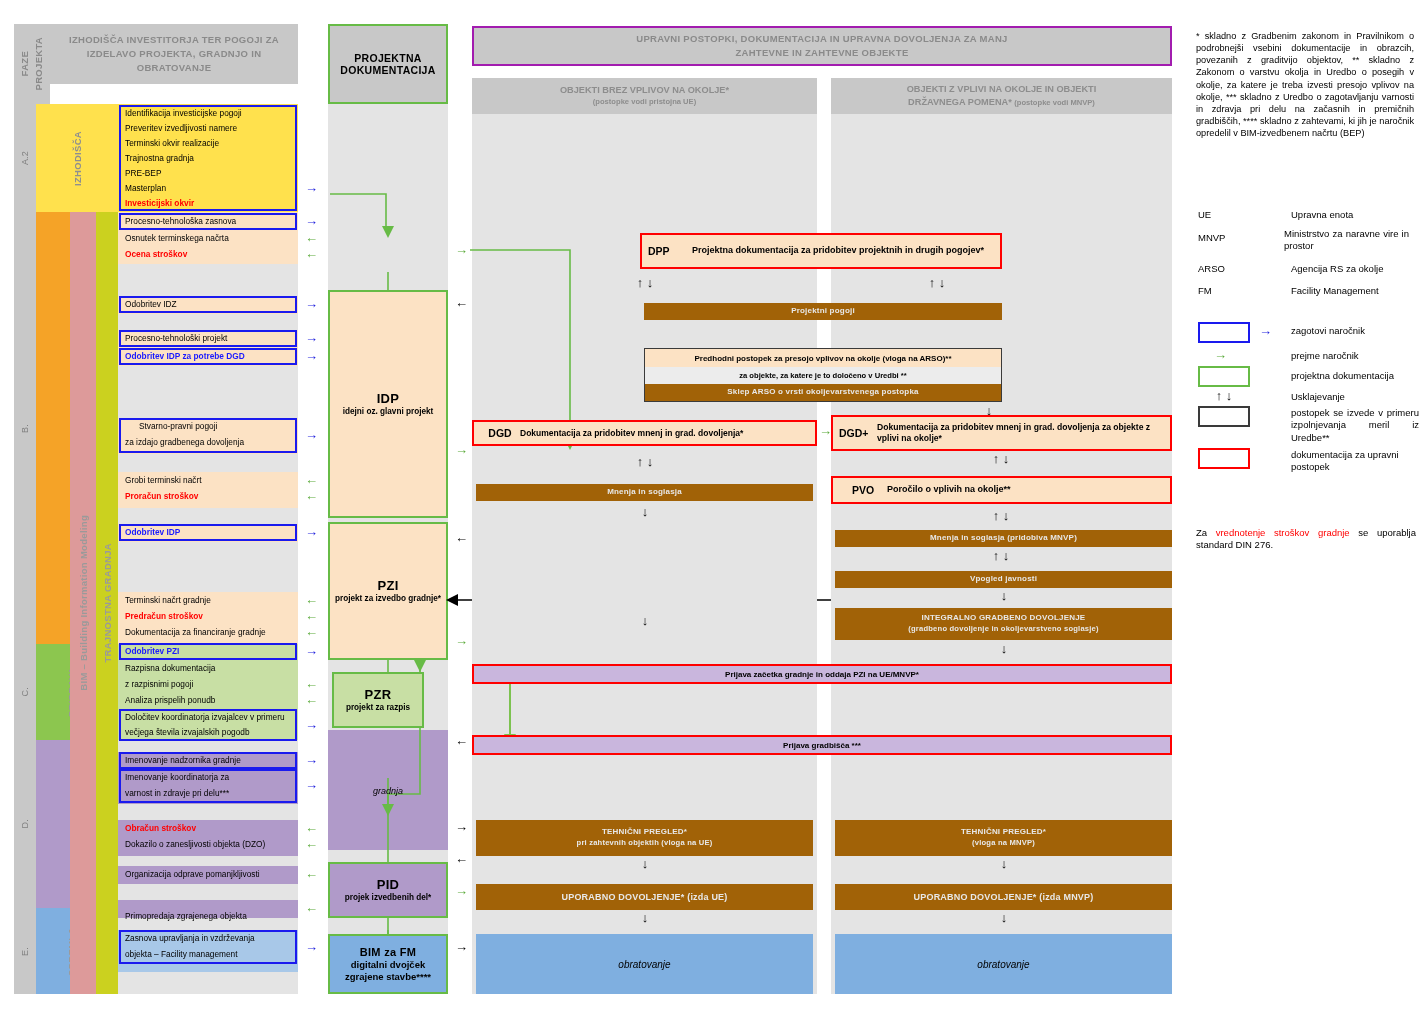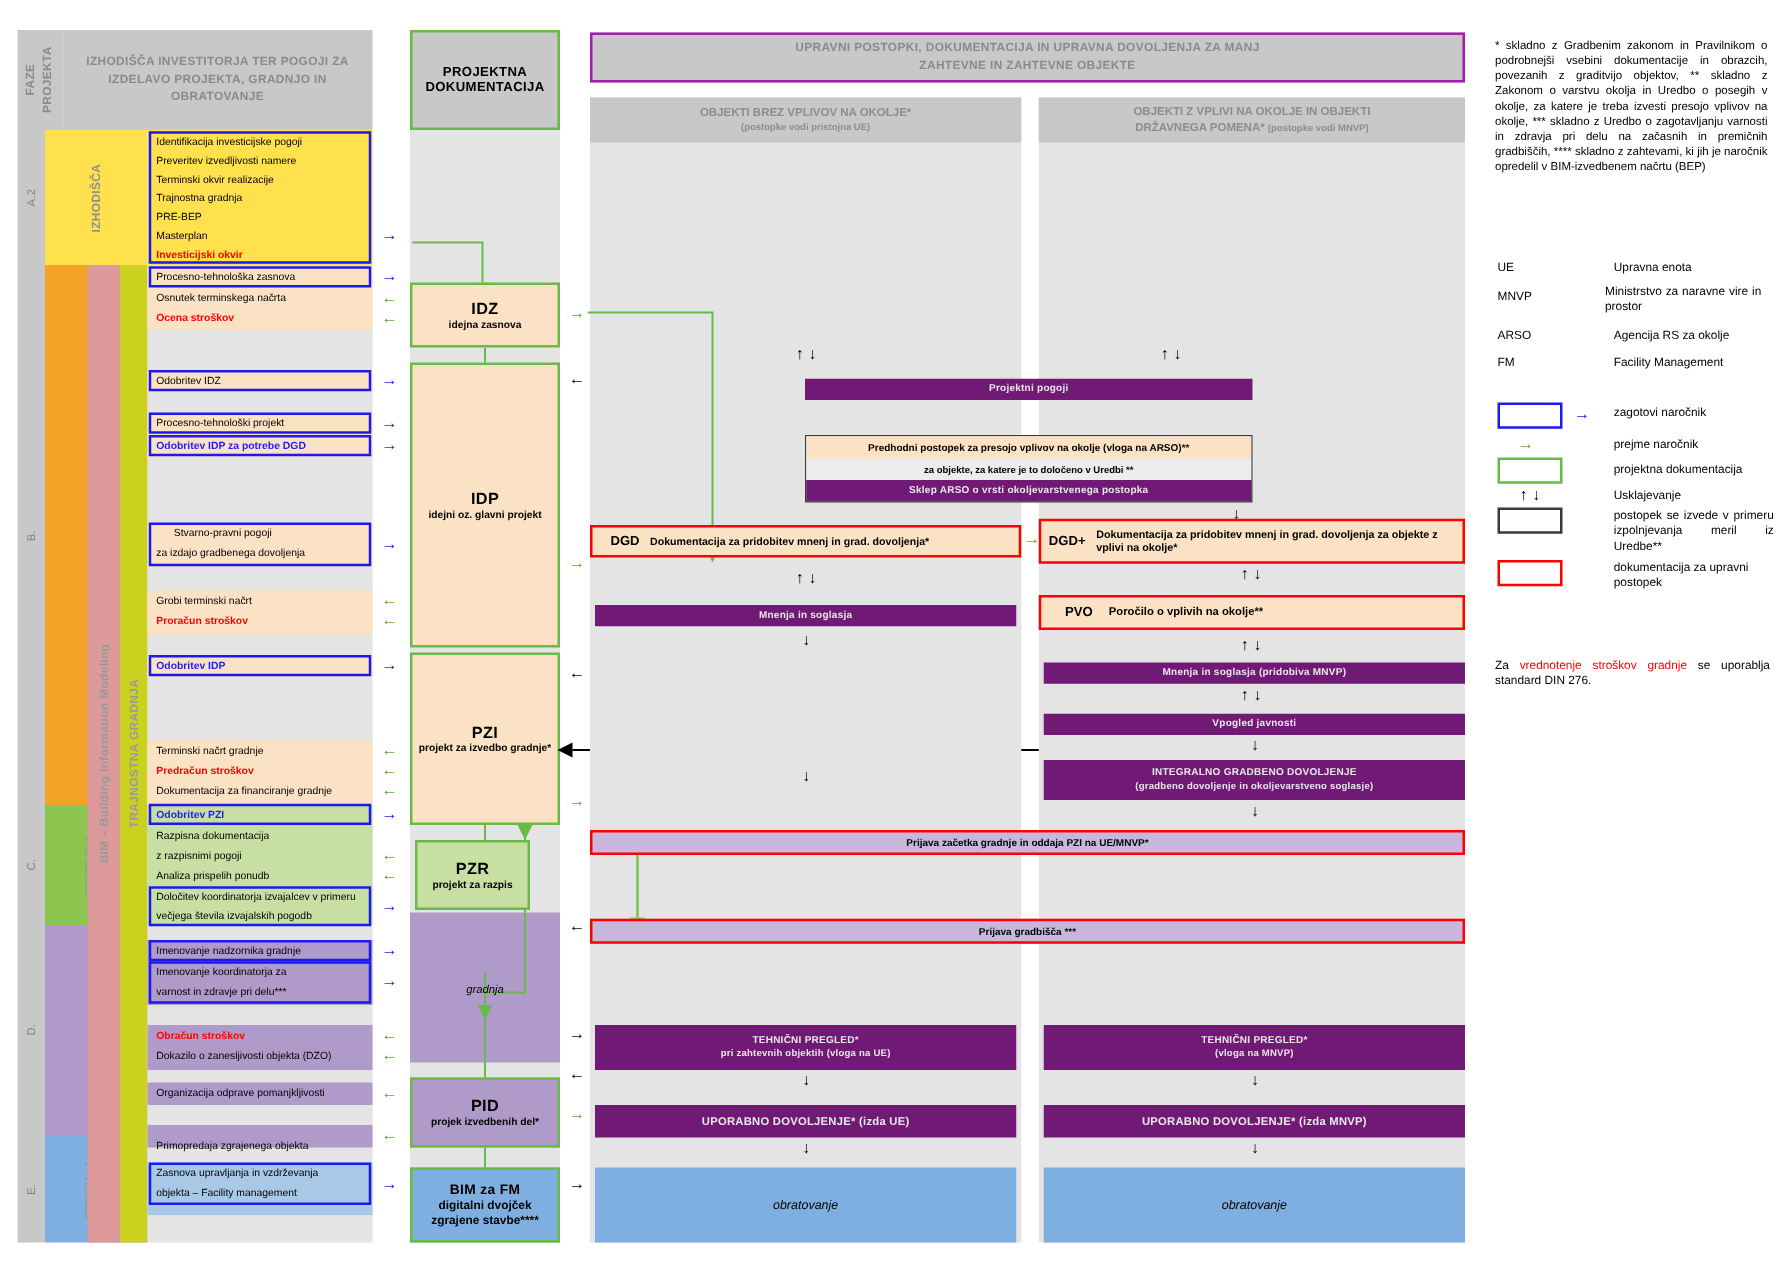"IZHODIŠČA INVESTITORJA TER POGOJI ZA" div.abs { height: 80px -> 60px }
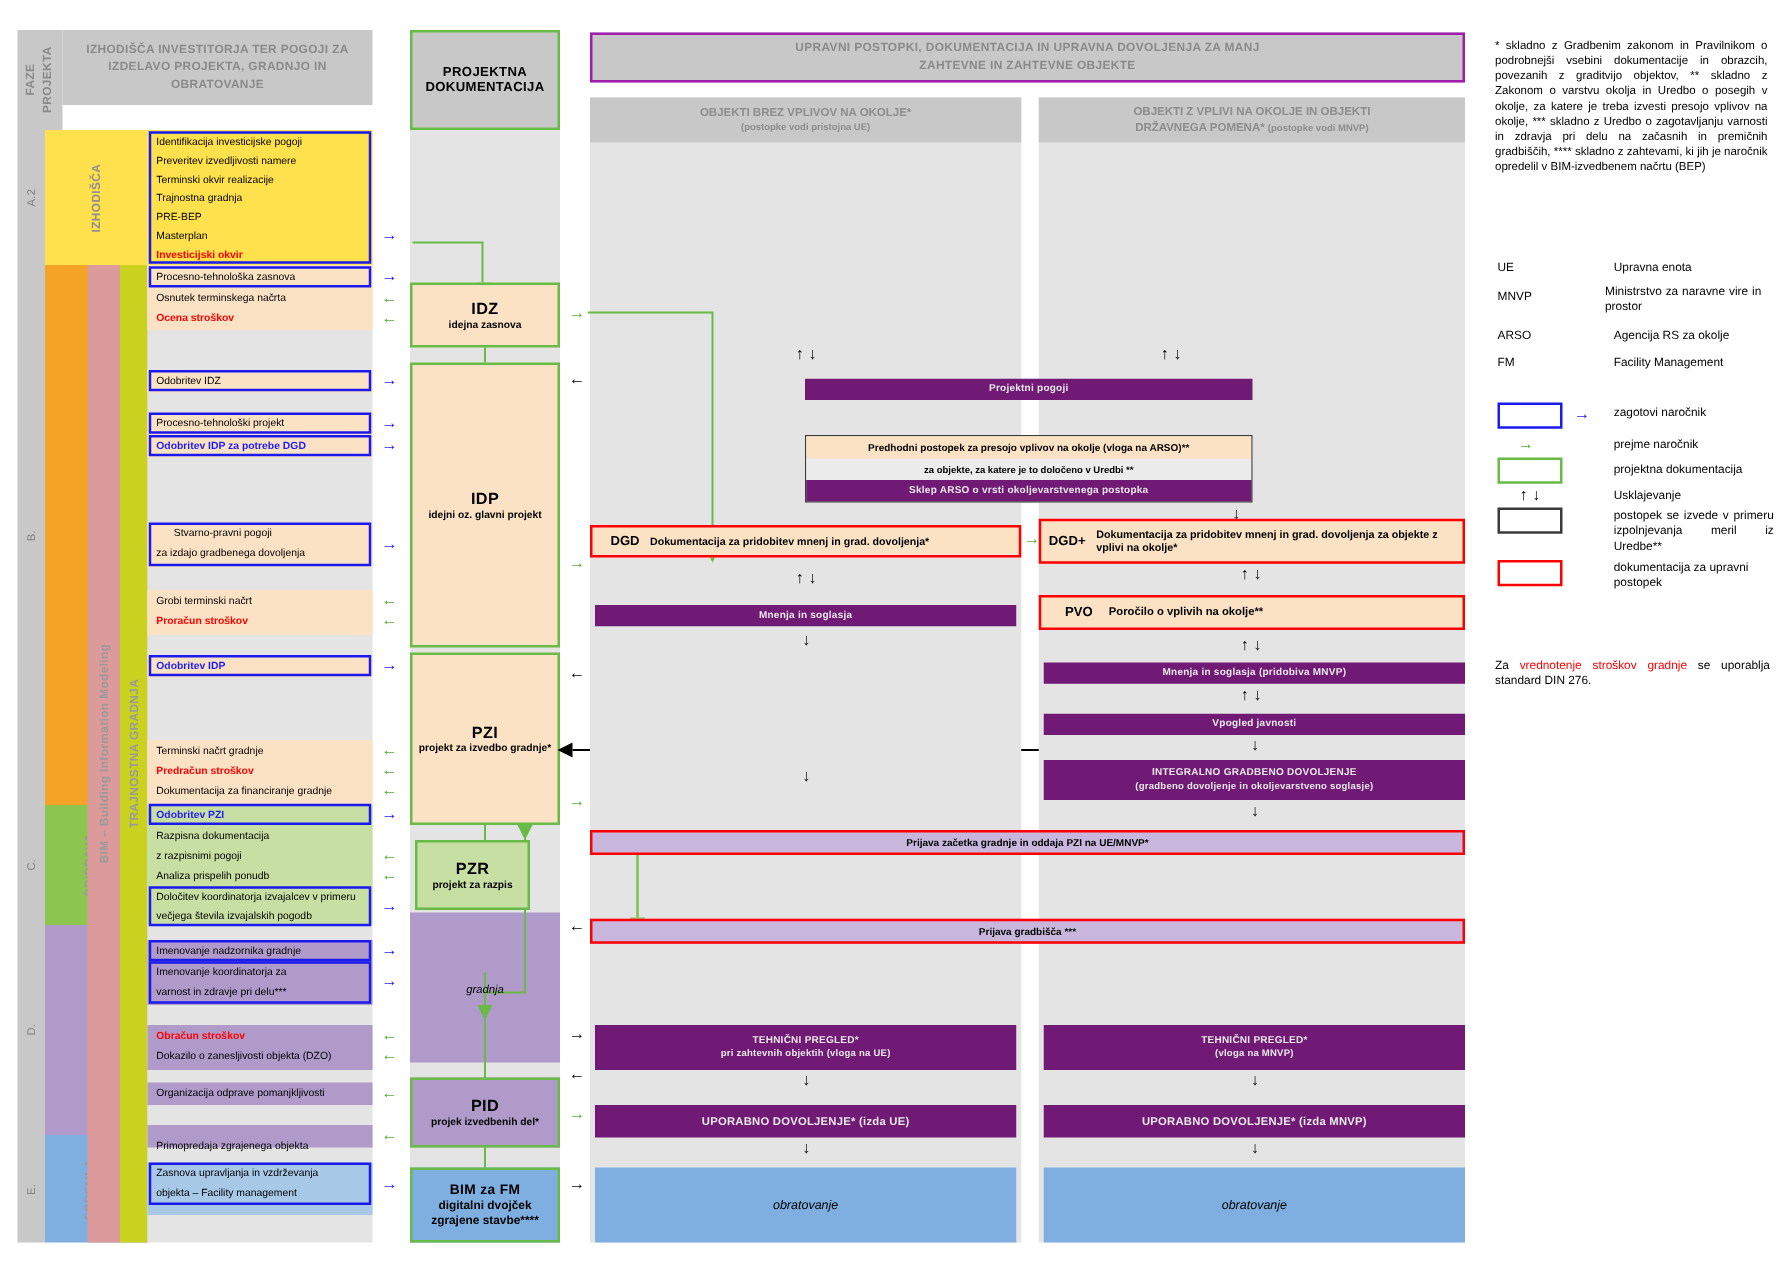"IDZ" div.abs { html: <div> <span>IDZ</span> <span>idejna zasnova</span> </div> -> none }
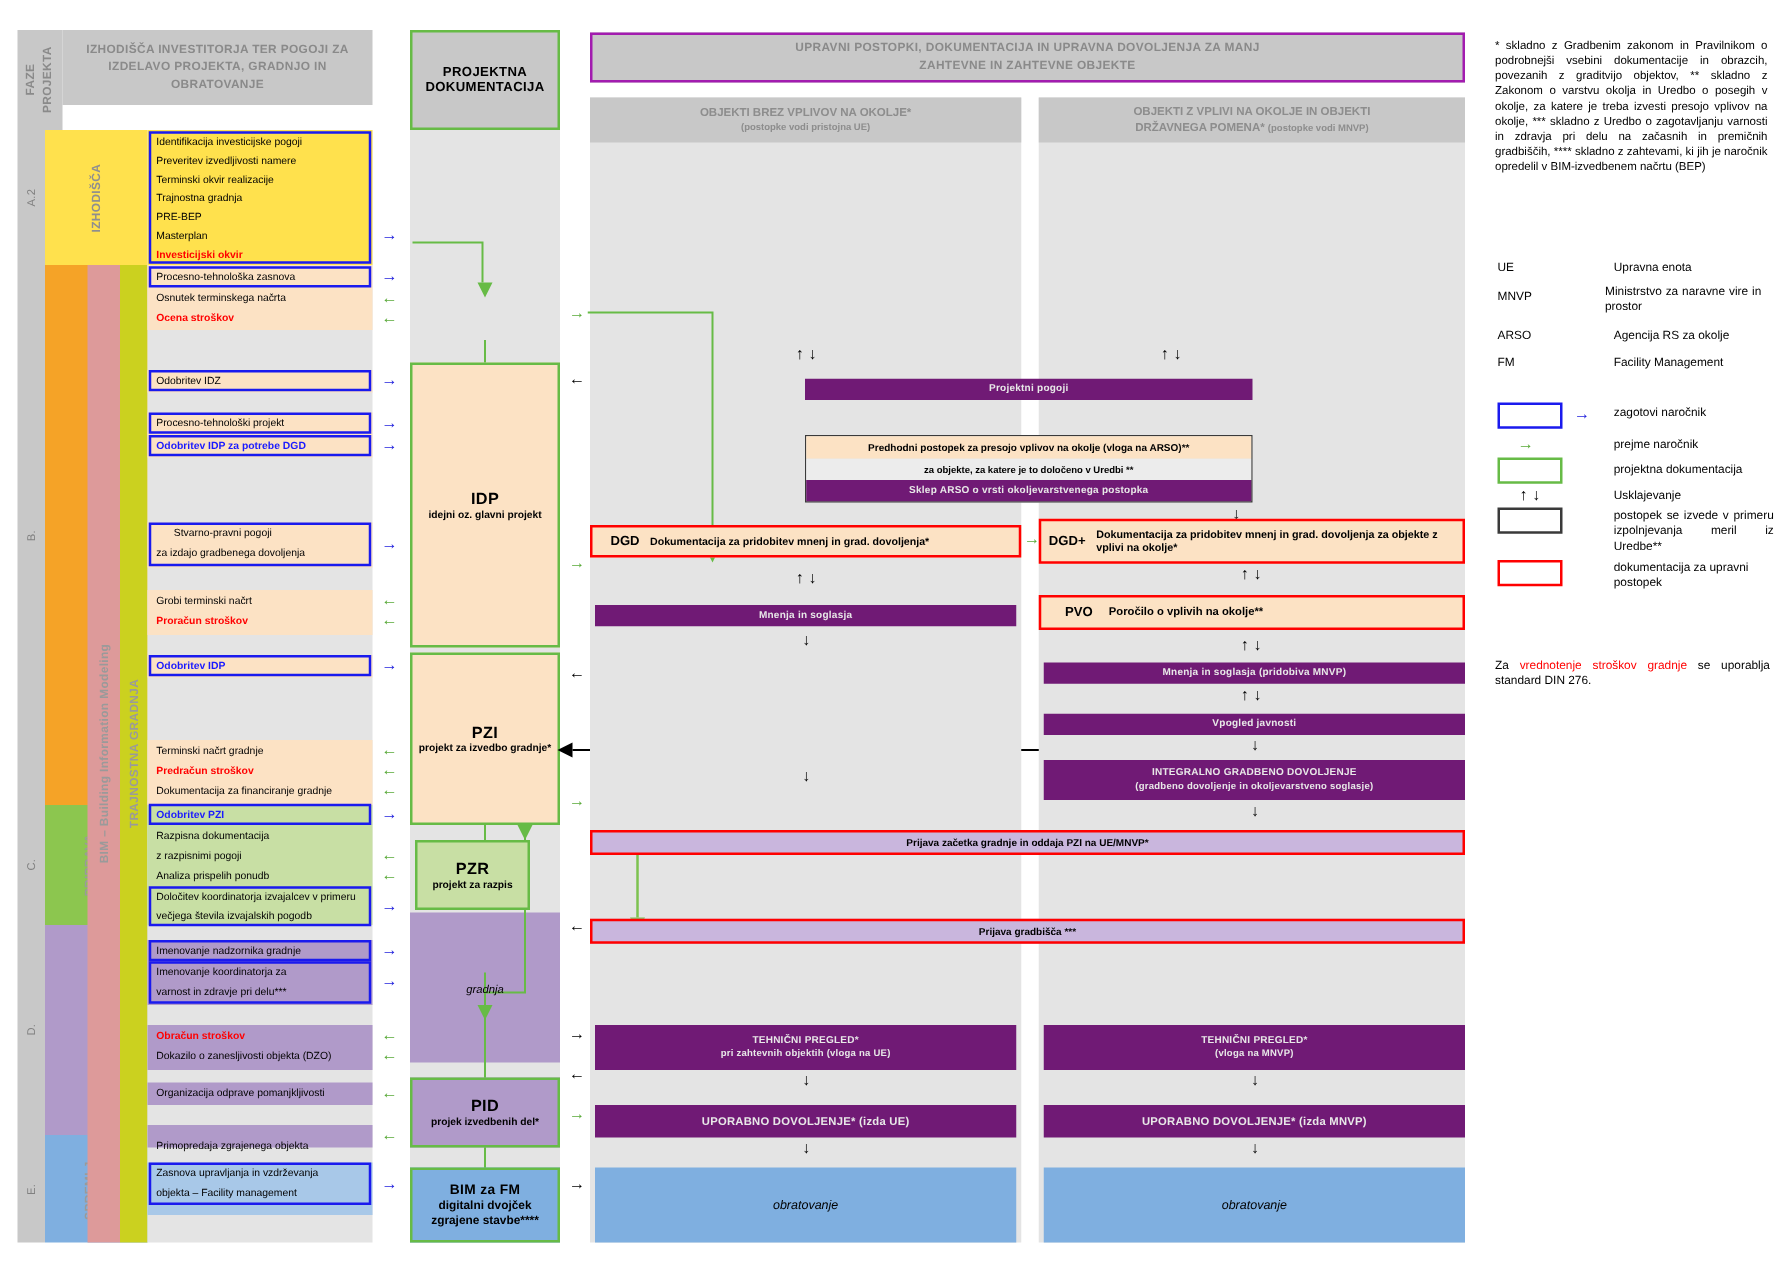"DPP" div.abs { html: none -> <div> <span>DPP</span> <span>Projektna dokumentacija za pridobitev projektnih in drugih pogojev*</span> </div> }
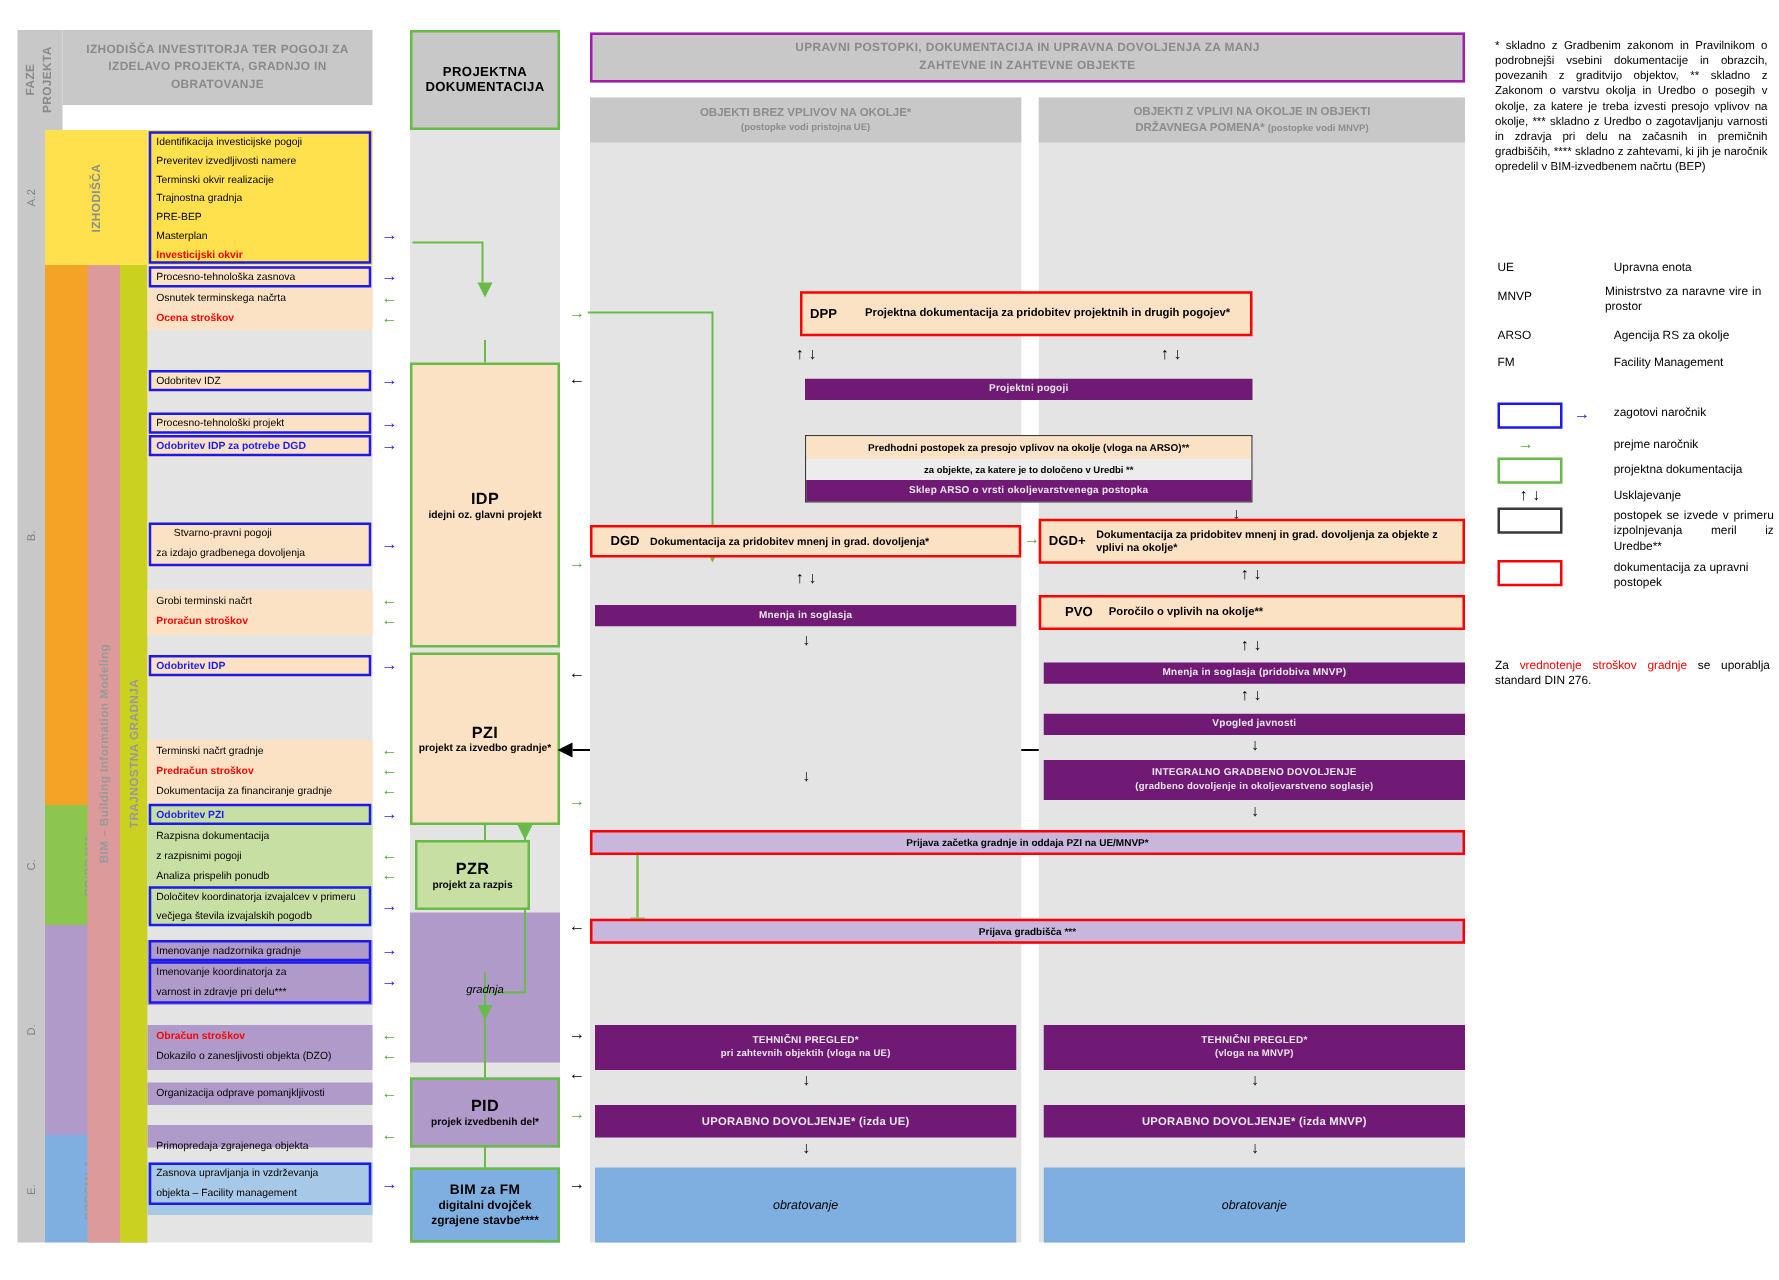"Projektni pogoji" .darkBar { background: #701a75 -> #a16207 }
